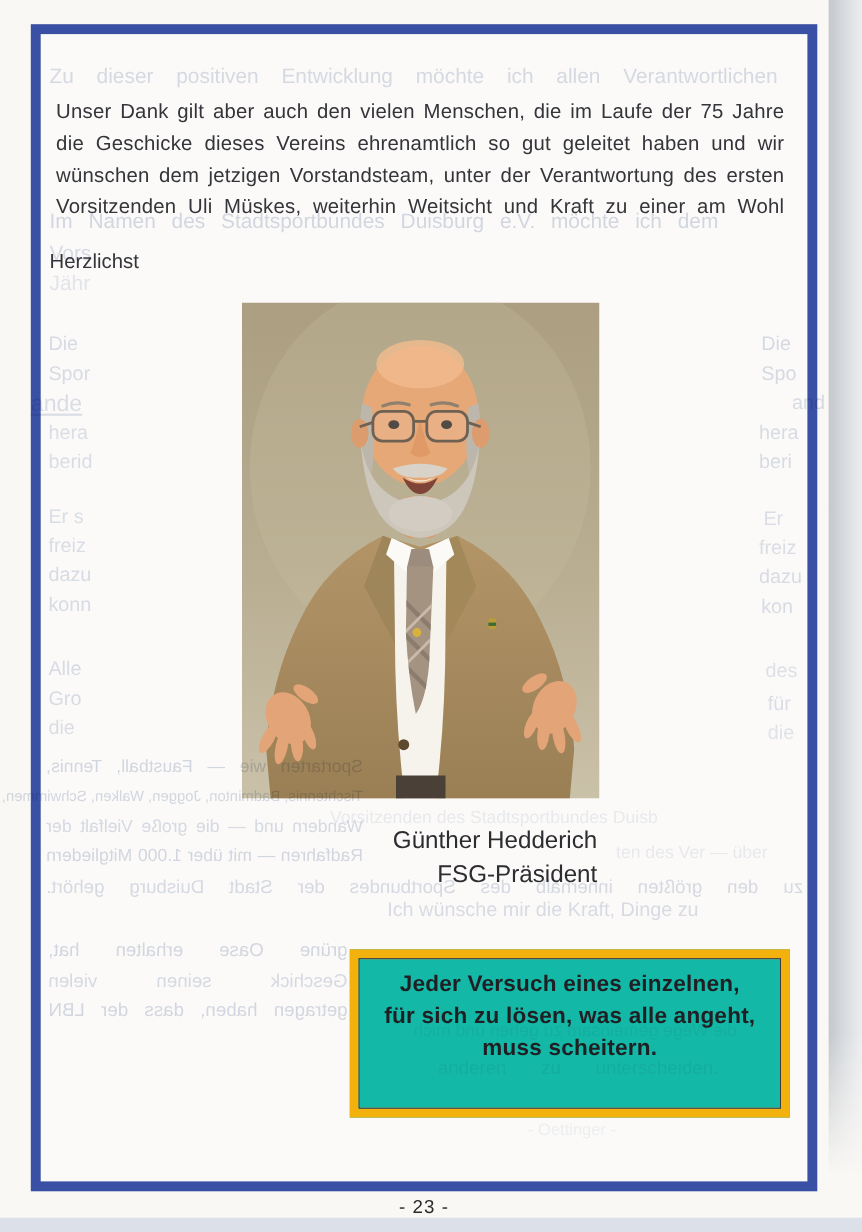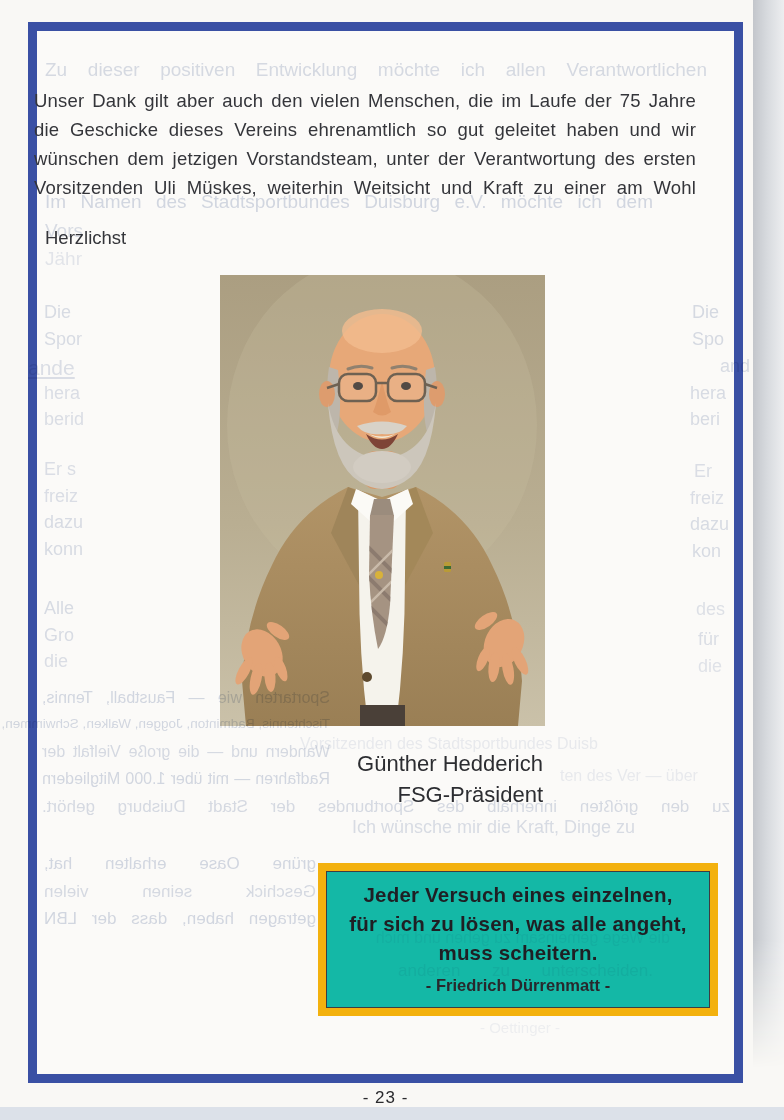"Unser Dank gilt aber auch" .par { left: 34px -> 51px }
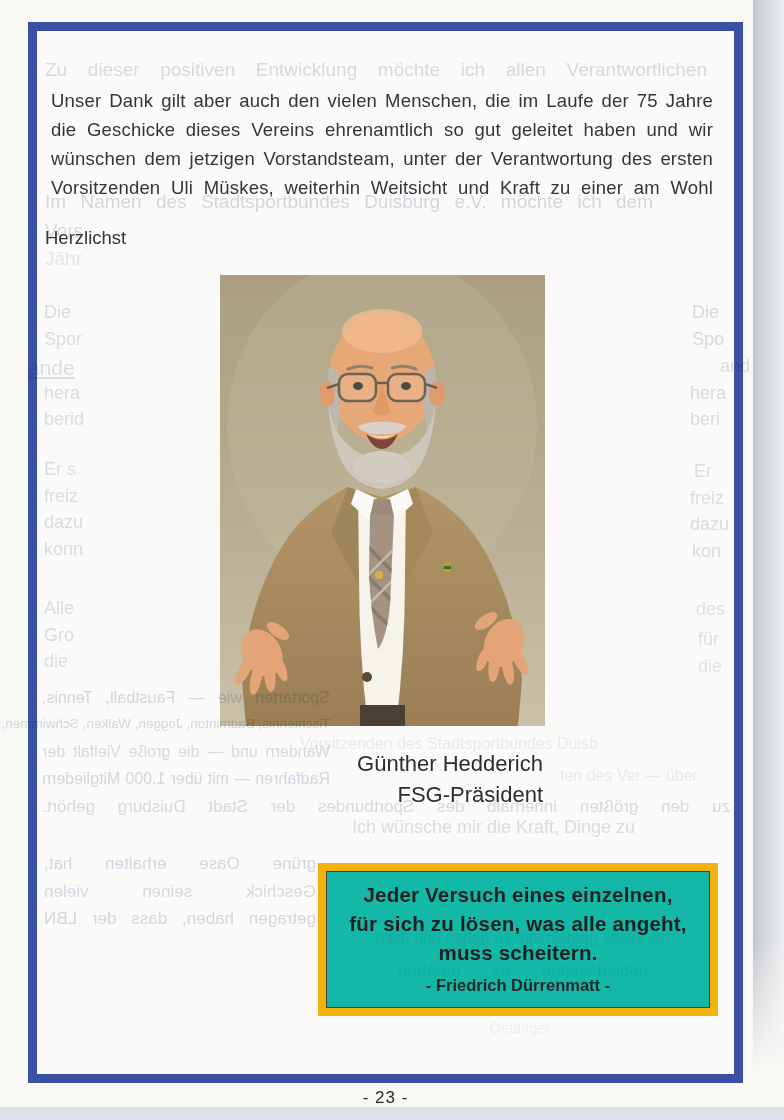"- Friedrich Dürrenmatt -" div.quote-attr { html: <div>- Friedrich Dürrenmatt -</div> -> none }
